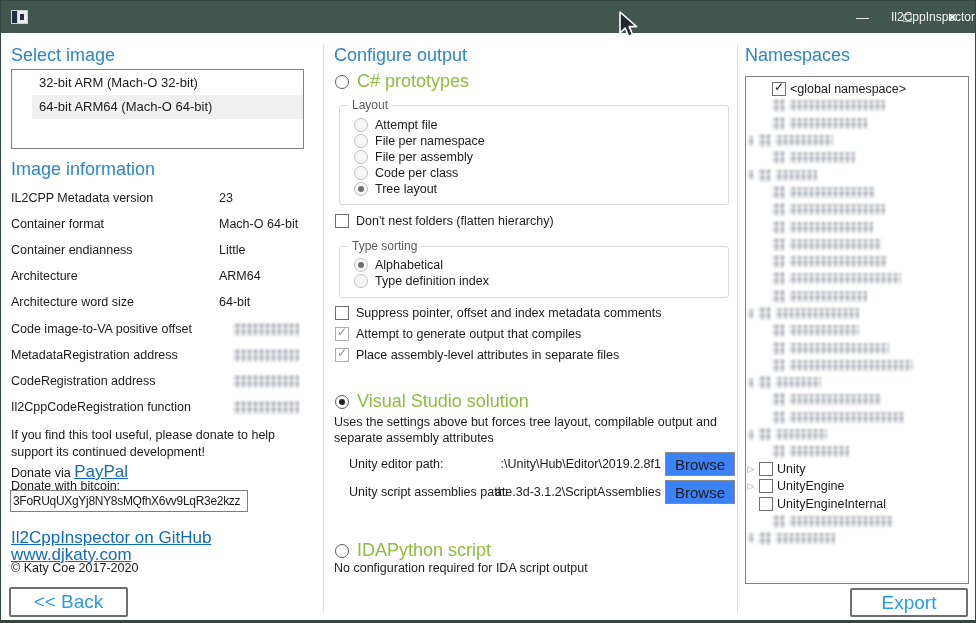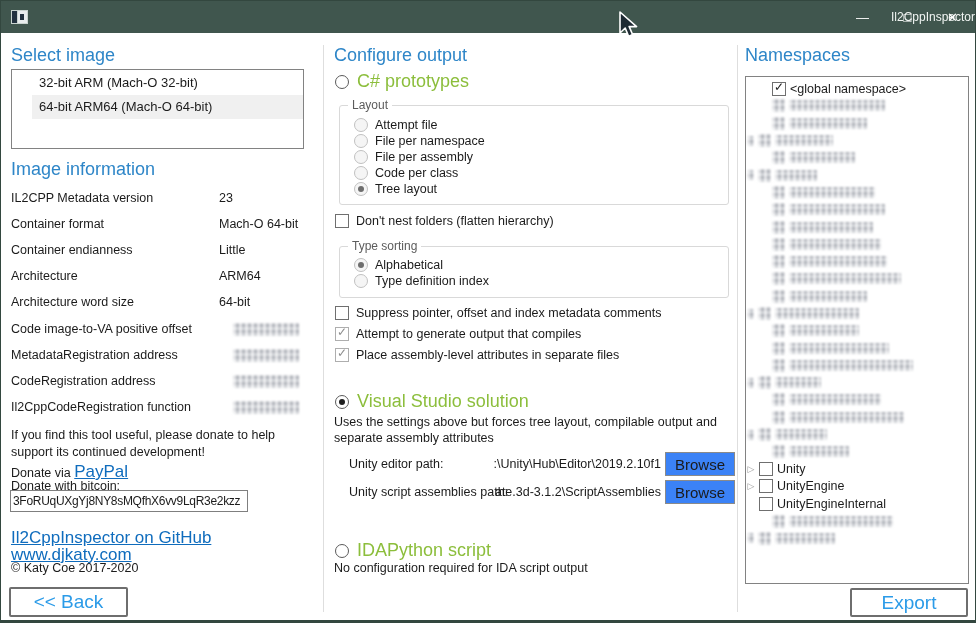":\Unity\Hub\Editor\2019.2.10f1" div.pathval { text: 2019.2.10f1 -> 2019.2.8f1 }
